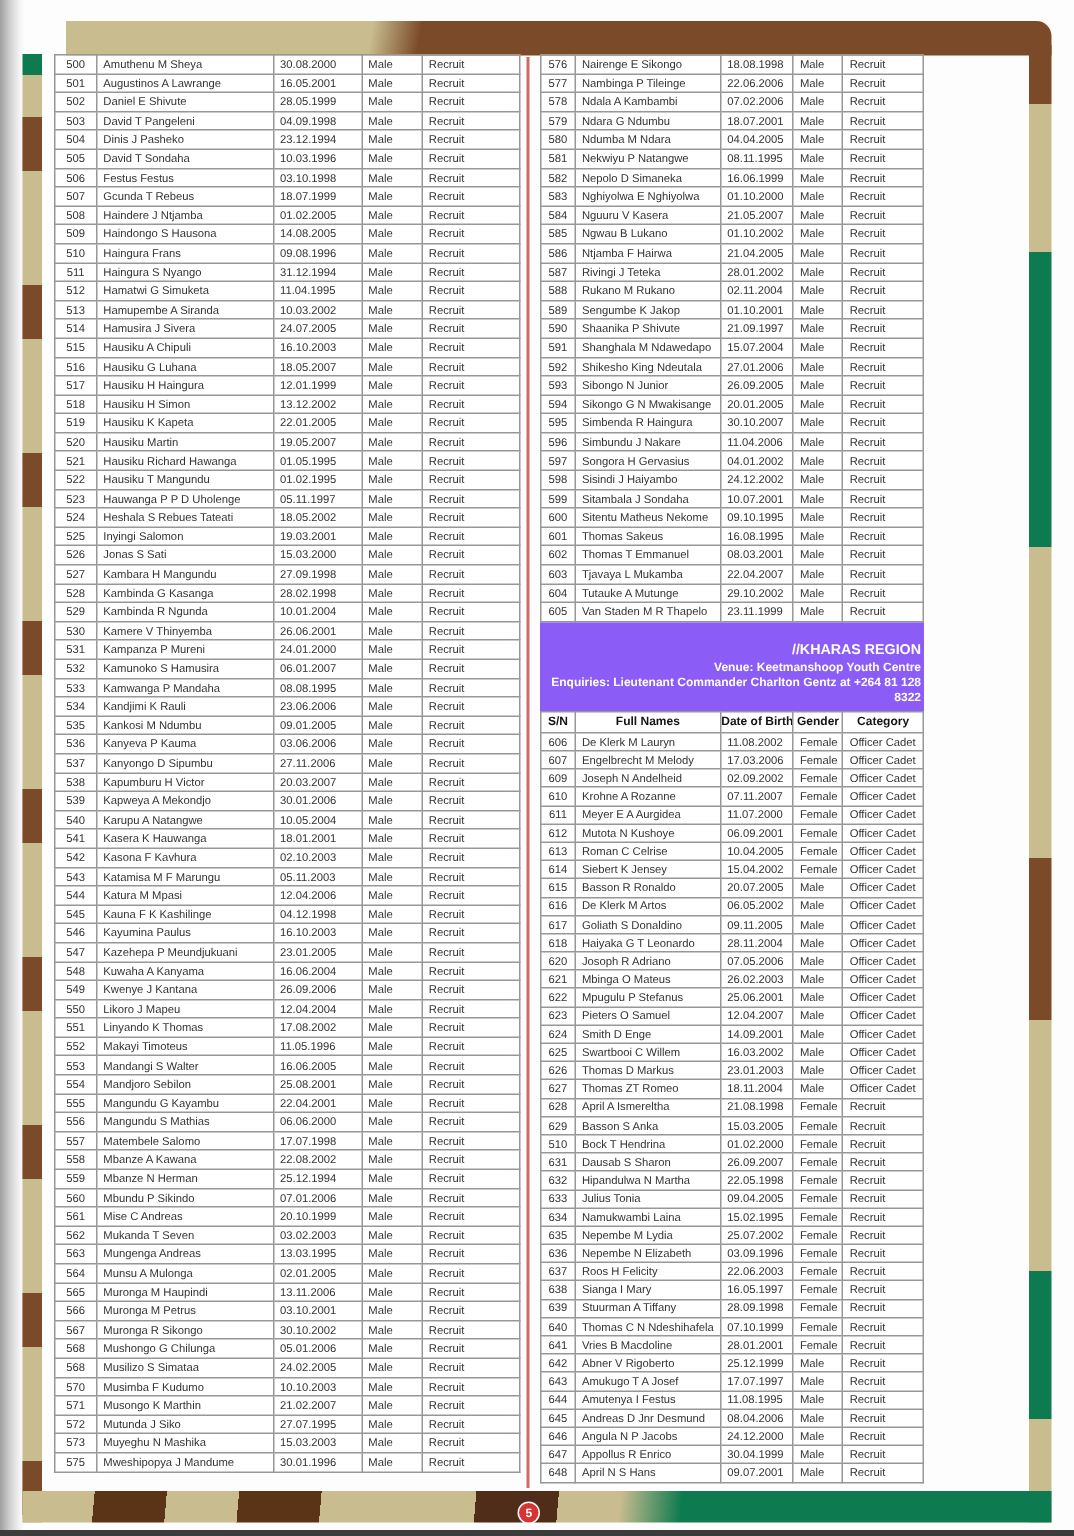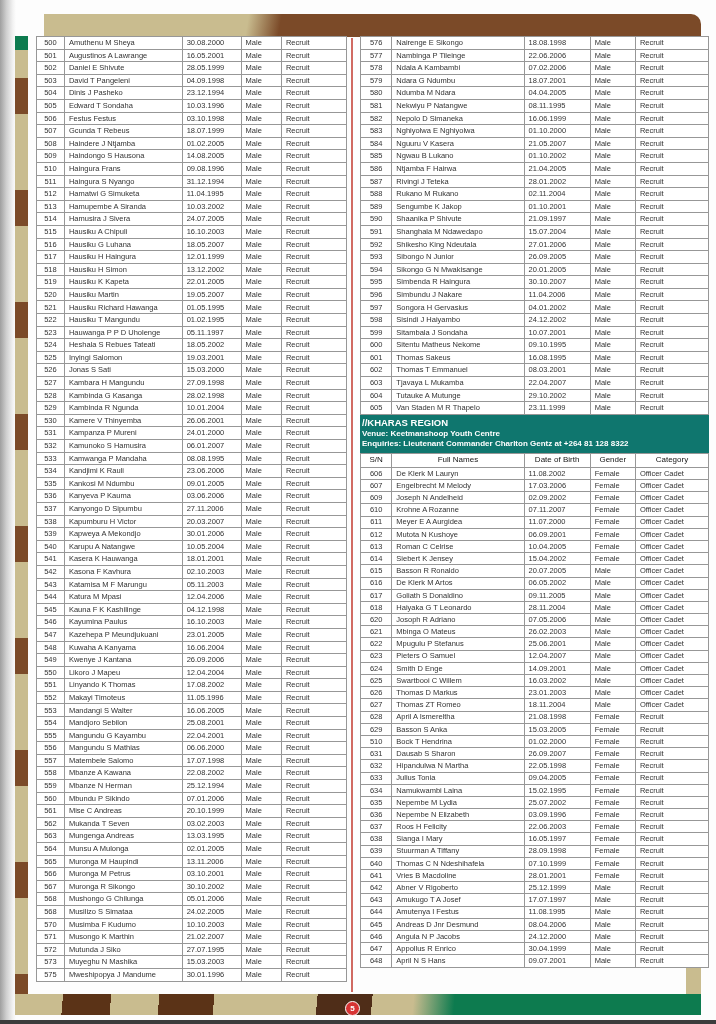"576" .col-right { width: 349px -> 256px }
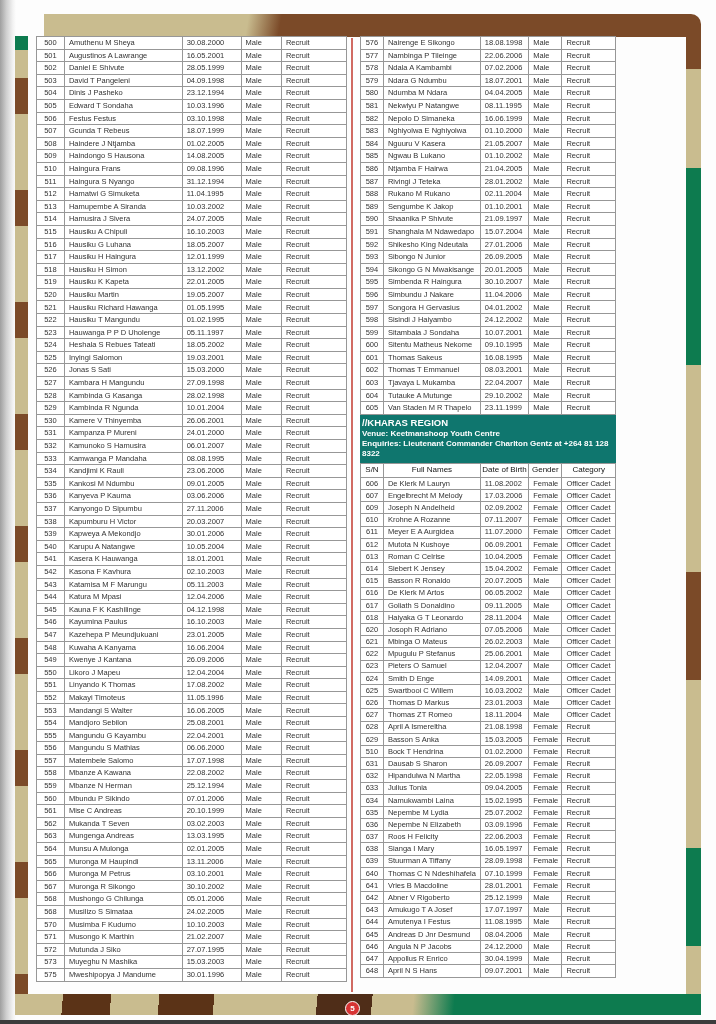"Edward T Sondaha" td.c1 { text: Edward -> David }
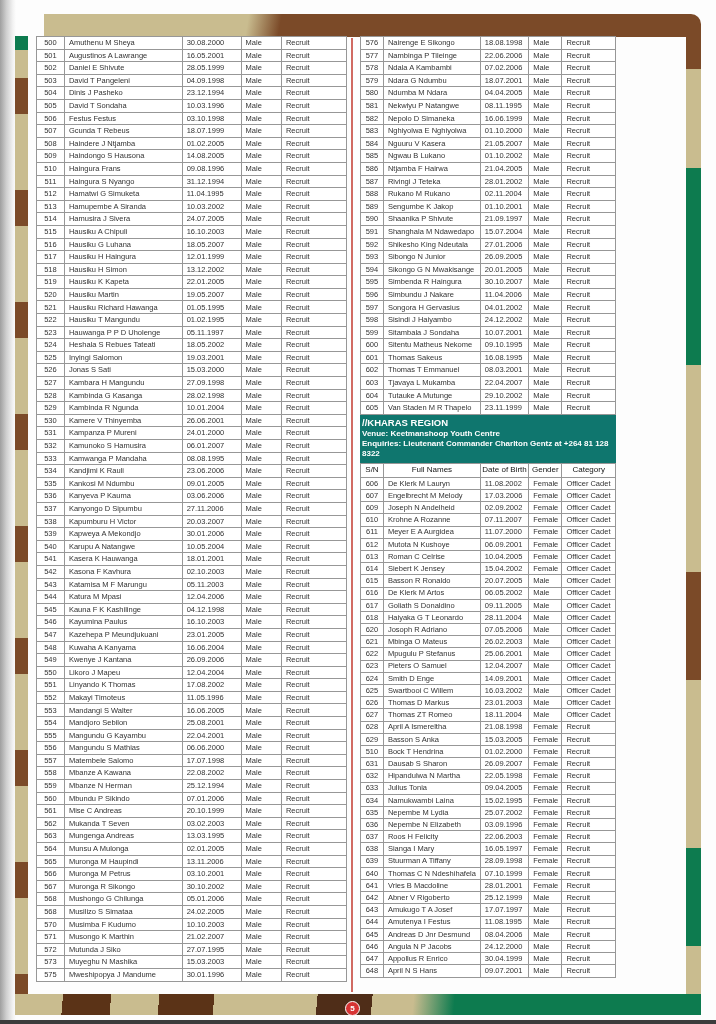"//KHARAS REGION" .region-banner { background: #0f766e -> #8b5cf6; padding: 2px 2px 4px 2px -> 13px 2px 4px 2px; text-align: left -> right }
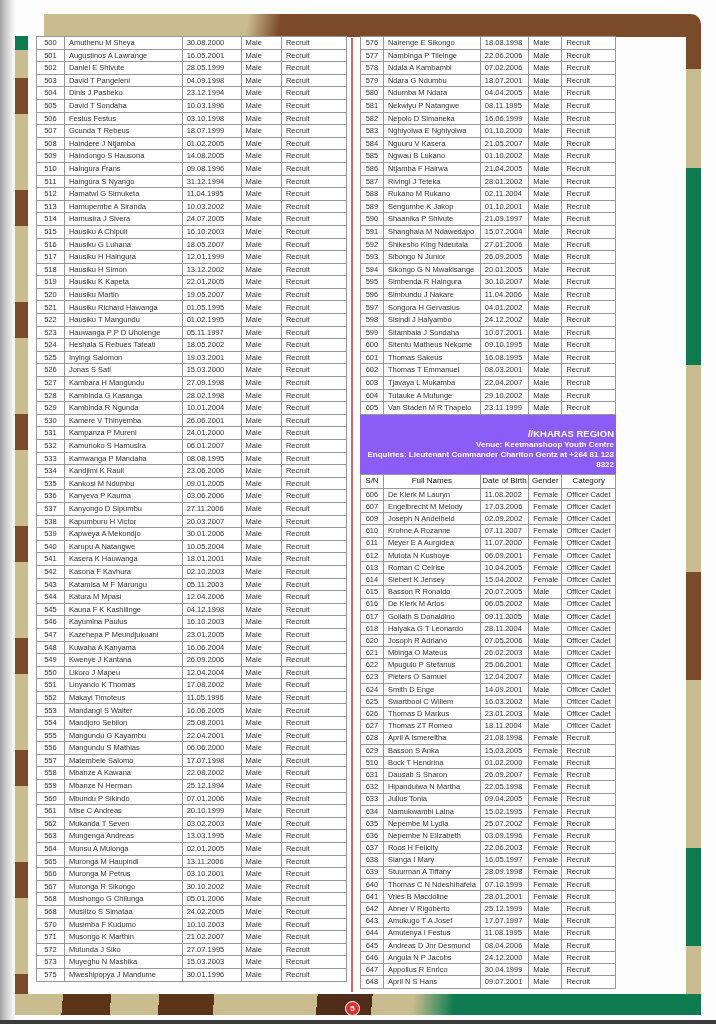"S/N" .tbl th { font-weight: 400 -> 700 }
